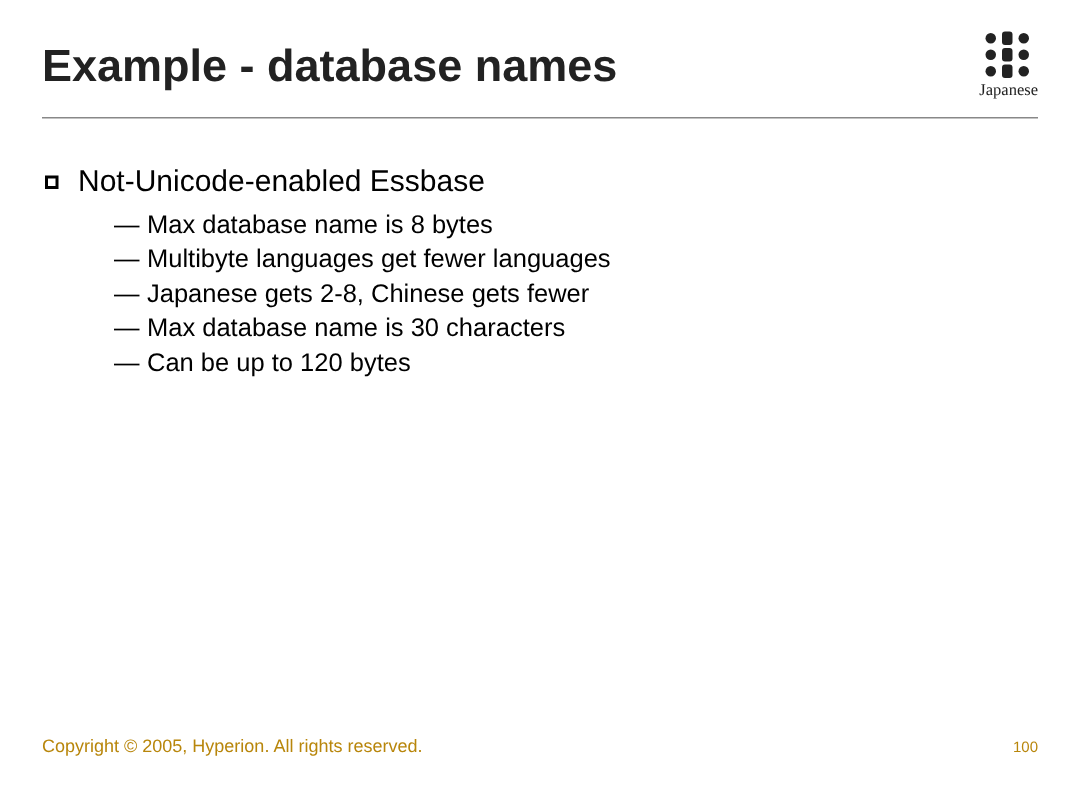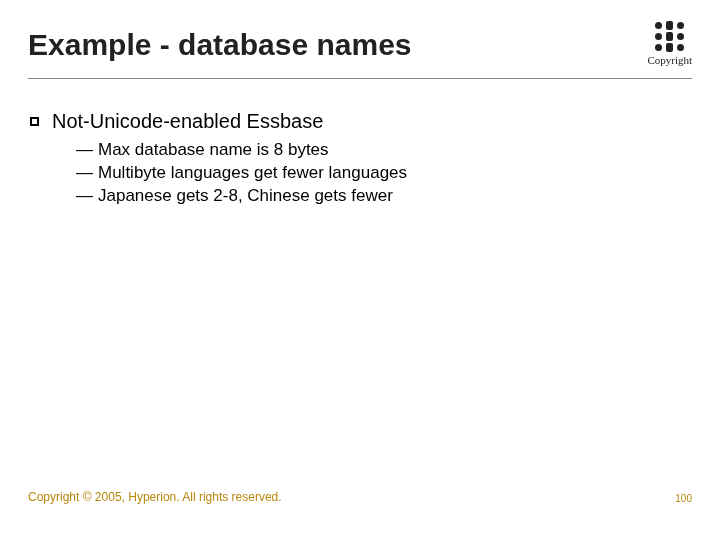"Copyright" div.brand-name { text: Copyright -> Japanese }
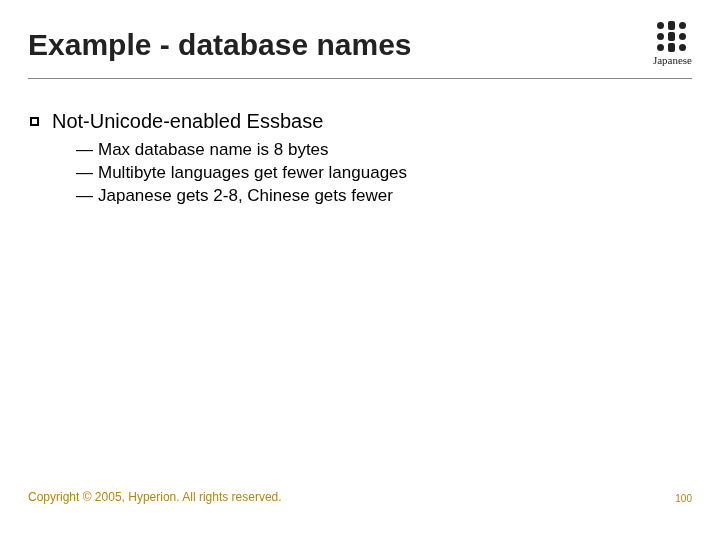"Max database name is 30" ul.sub-list { html: none -> <ul> <li>Max database name is 30 characters</li> <li>Can be up to 120 bytes</li> </ul> }
